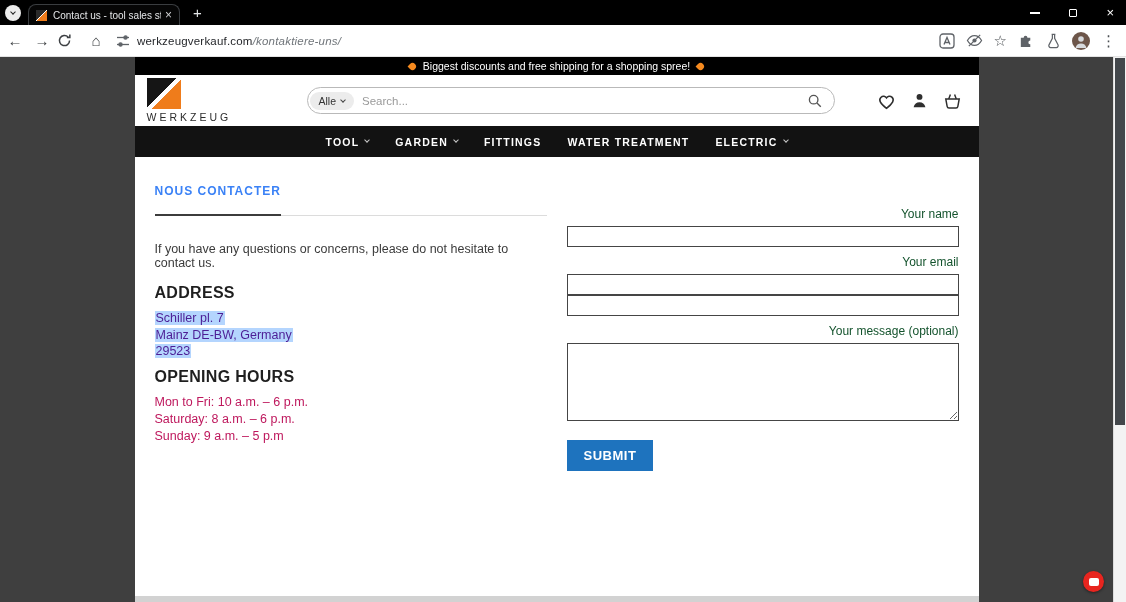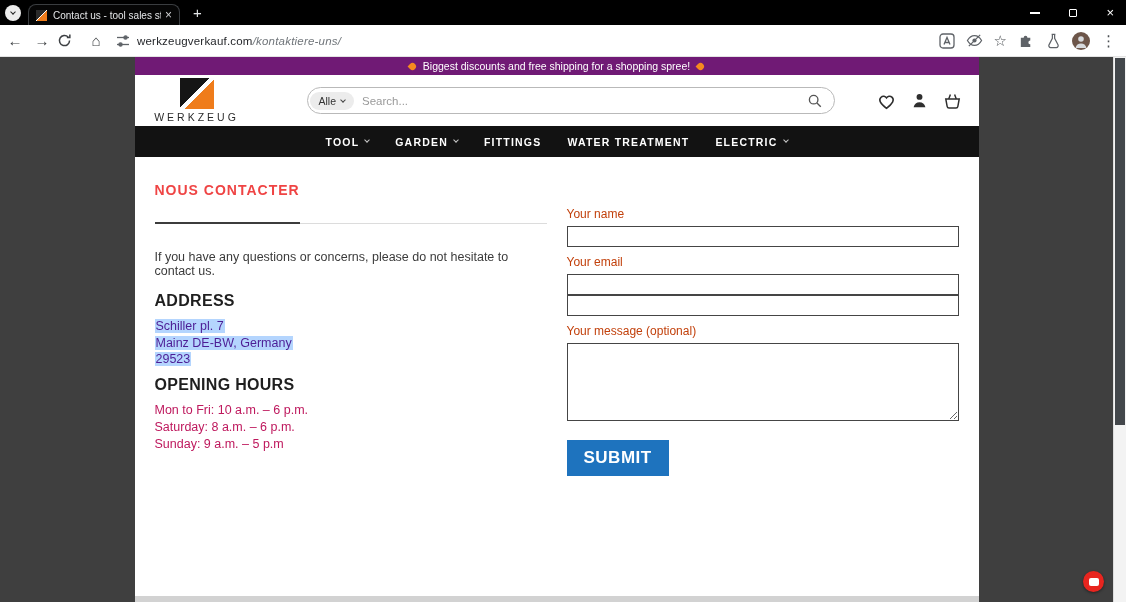"Biggest discounts and free shipping" .promo { background: #701a75 -> #000000 }
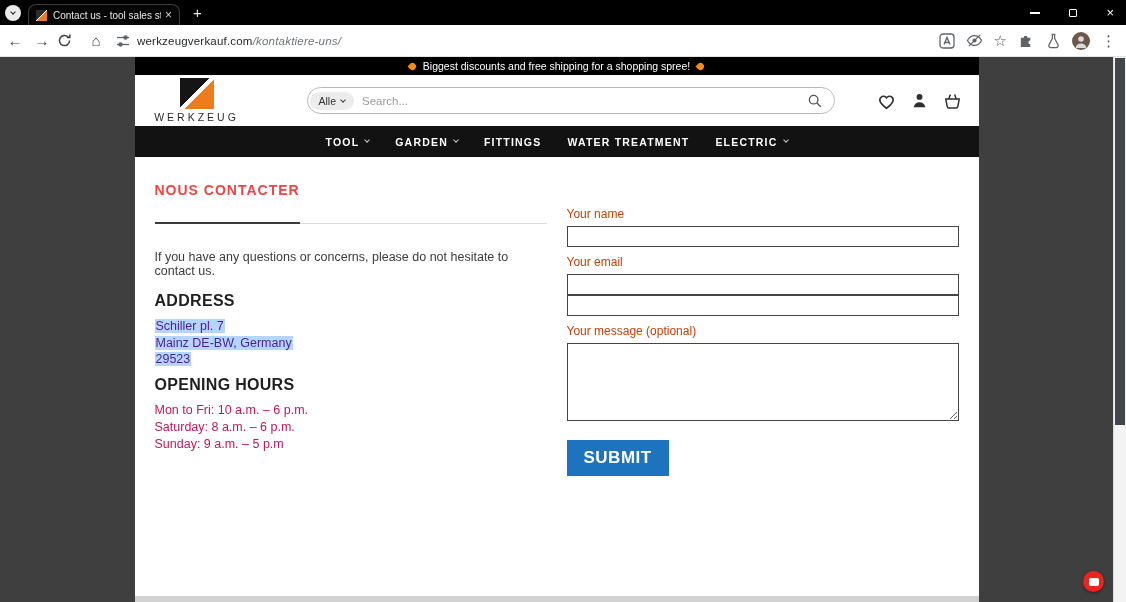"WERKZEUG" .logo { align-items: center -> flex-start }
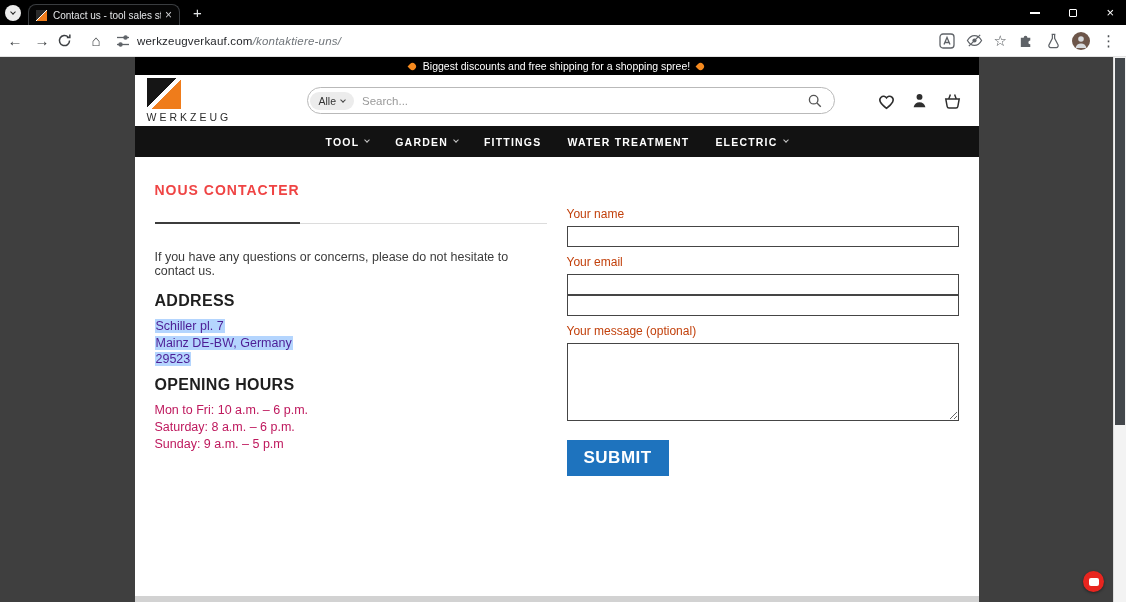"NOUS CONTACTER" .sec-head h2 { color: #ef4444 -> #3b82f6; font-size: 14px -> 12px; padding-bottom: 24px -> 16px }
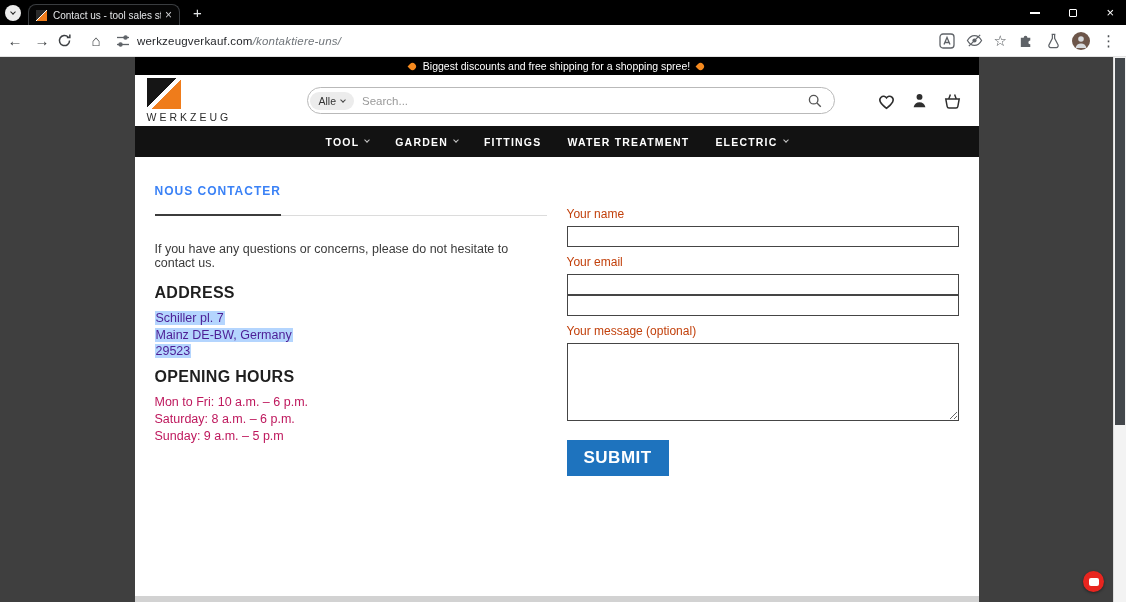"Your name" form label { color: #c2410c -> #14532d; text-align: none -> right }
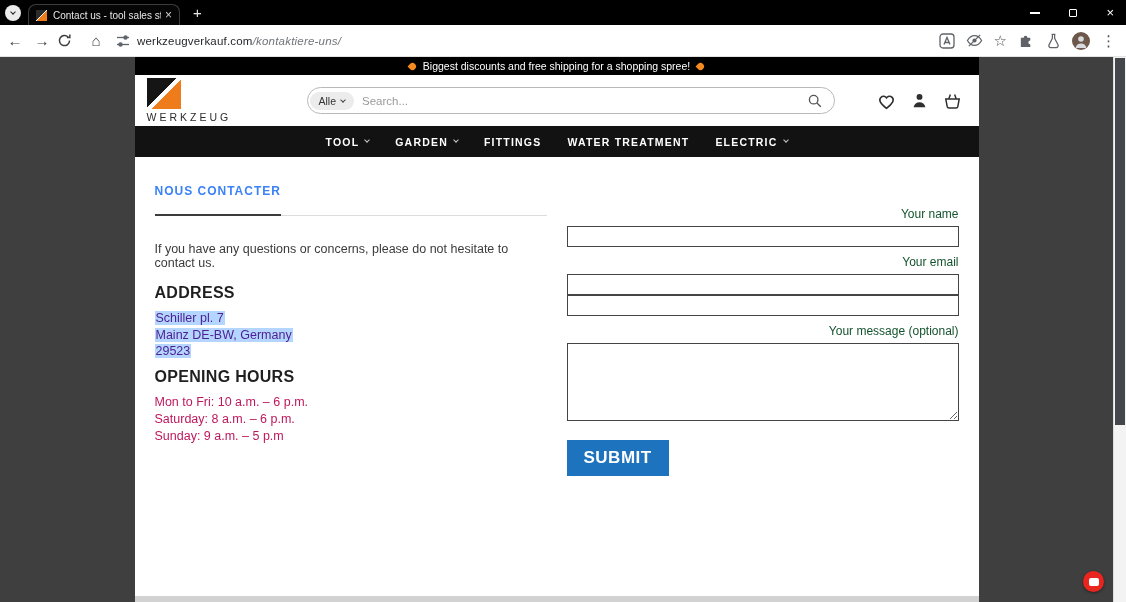"SUBMIT" .submit { font-size: 17px -> 13px }
